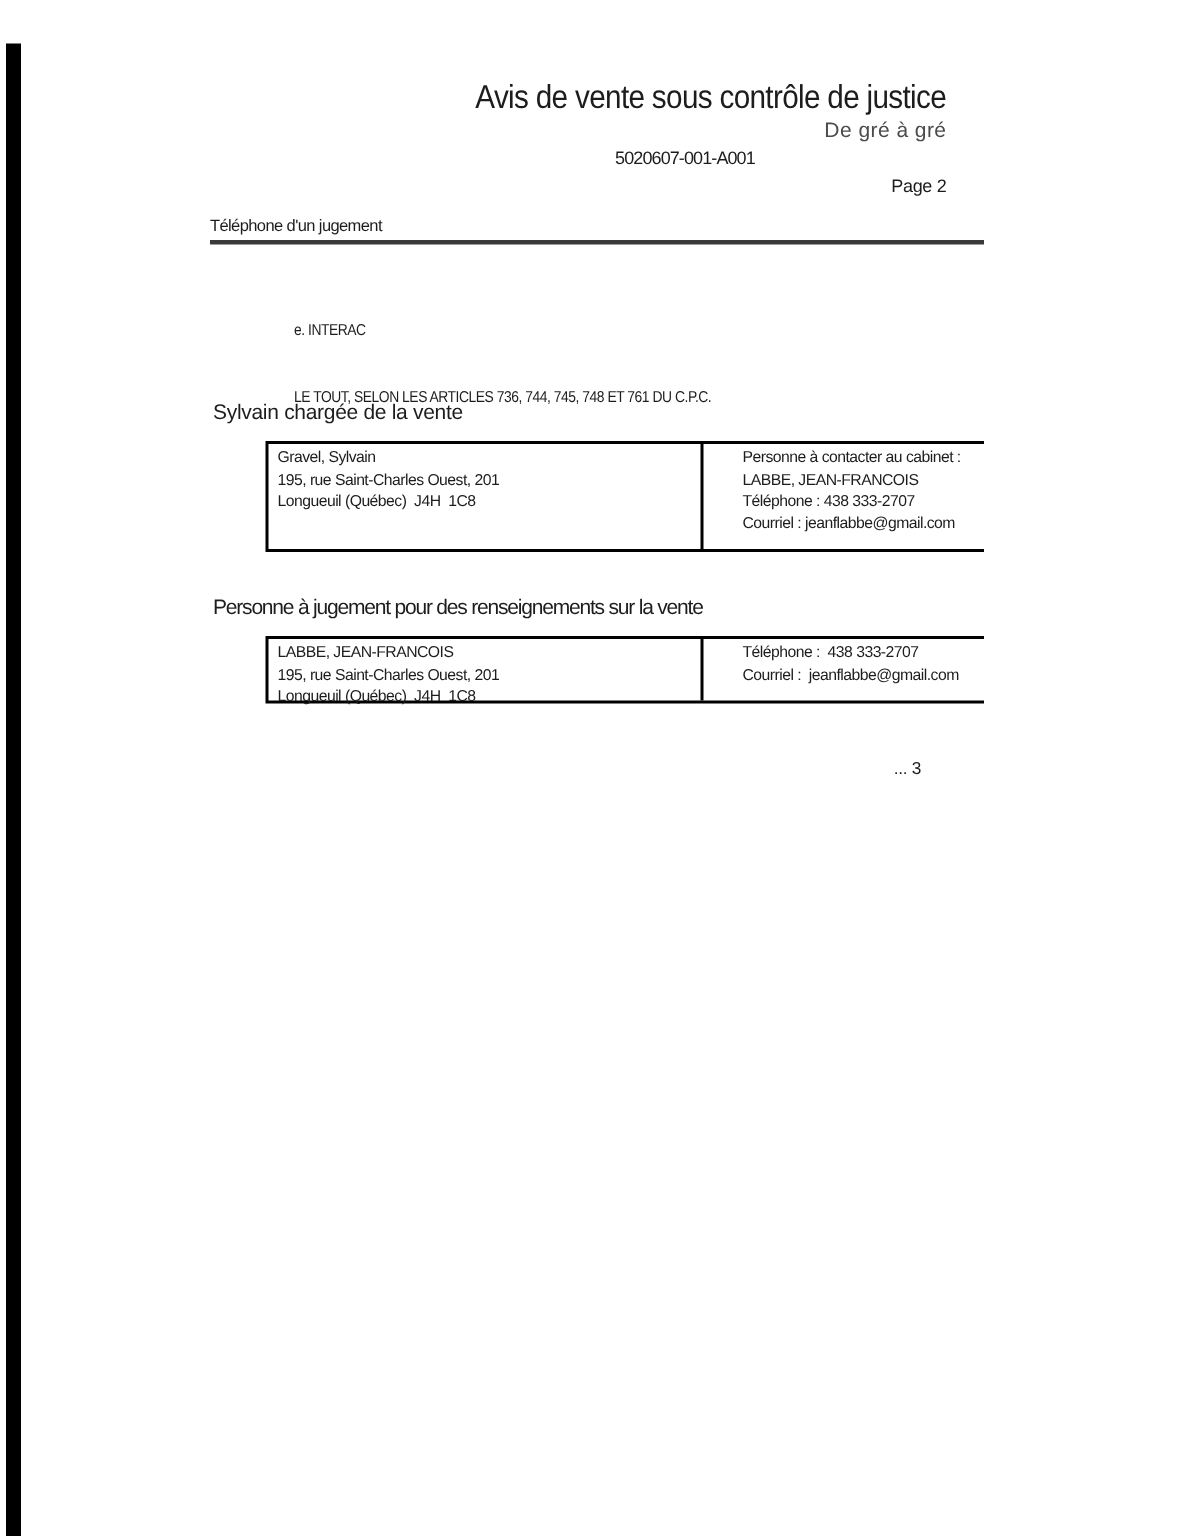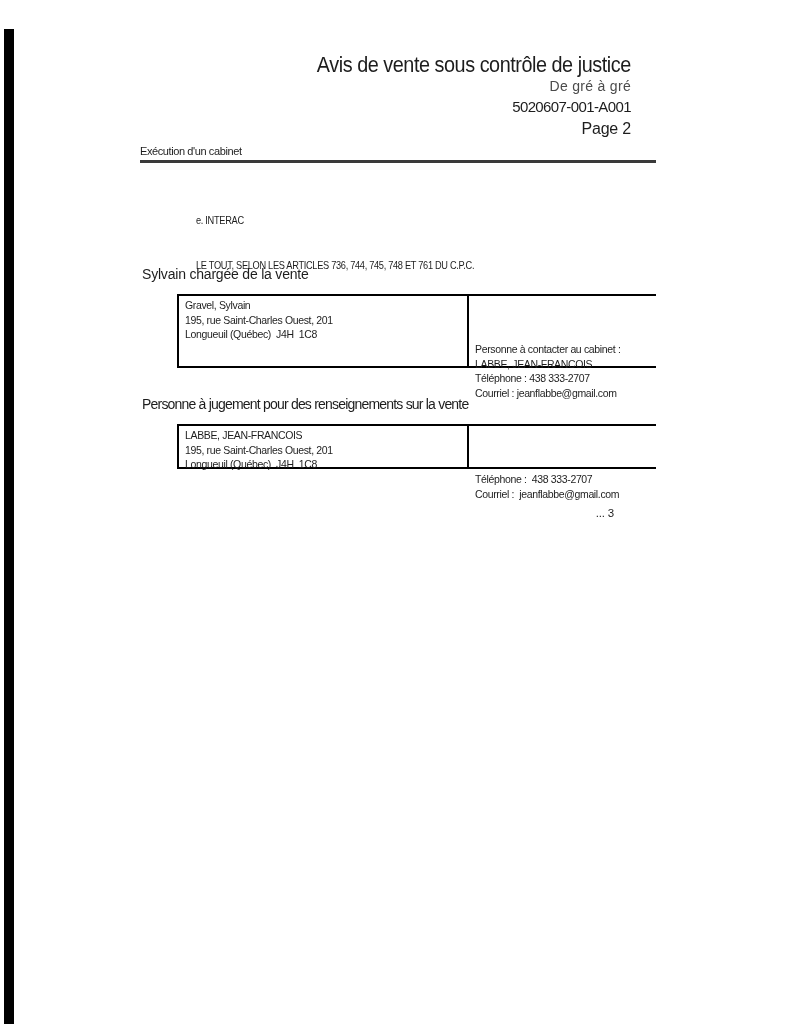"5020607-001-A001" .docnum { font-size: 15px -> 12px; text-align: none -> center }
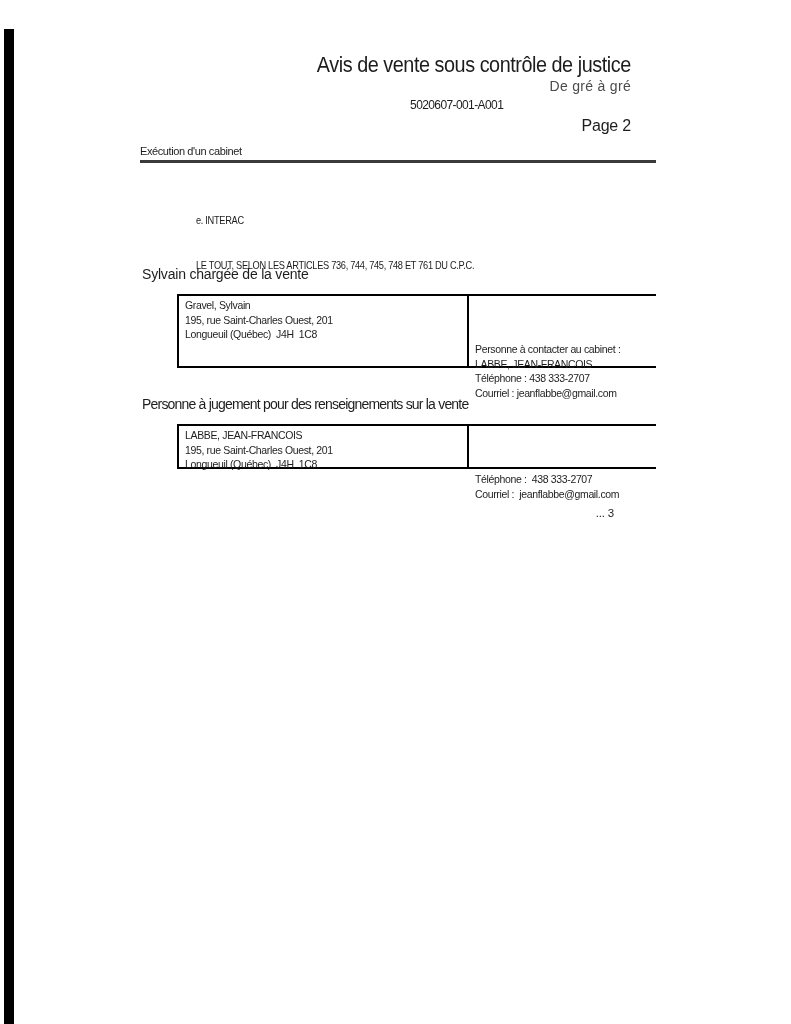"Page 2" .pagenum { font-size: 16px -> 12px }
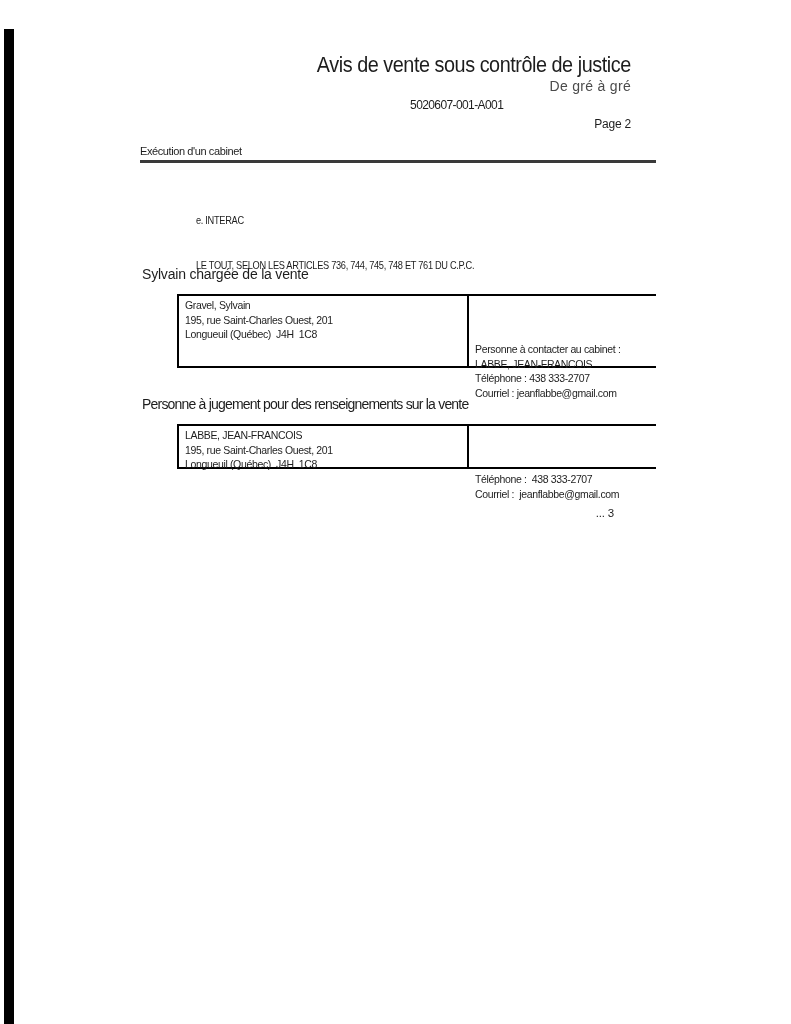"Exécution d'un cabinet" div.exec-label { text: Exécution d'un cabinet -> Téléphone d'un jugement }
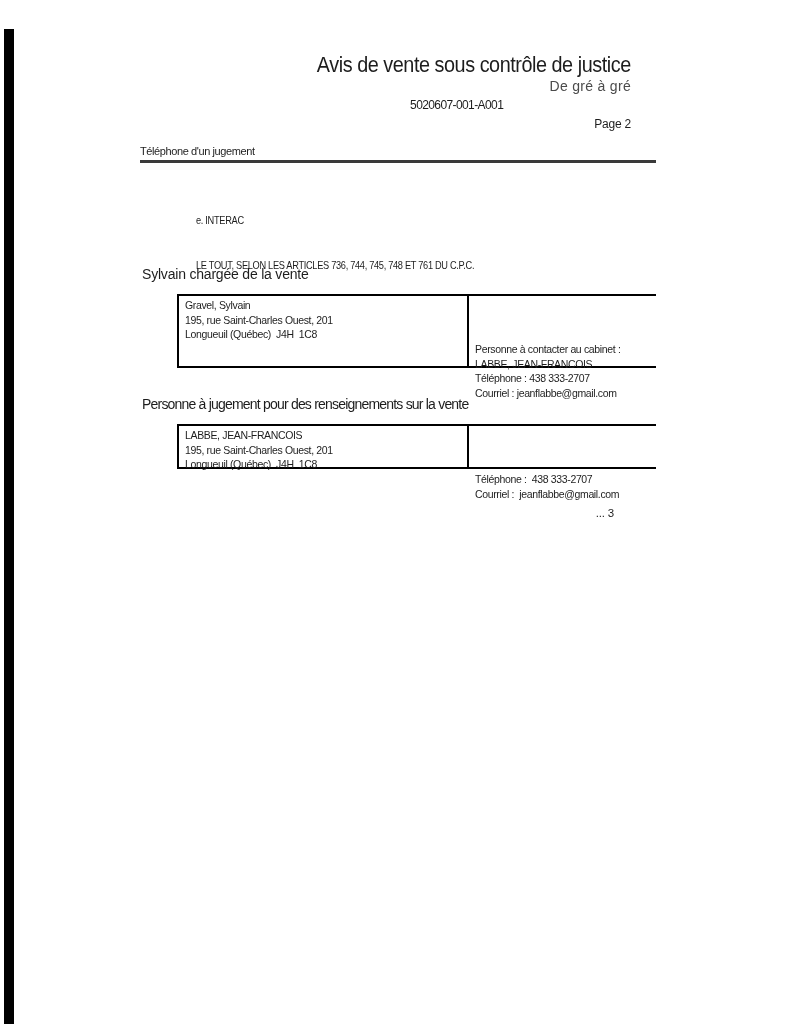"Gravel, Sylvain" .tbl { gap: none -> 20px }
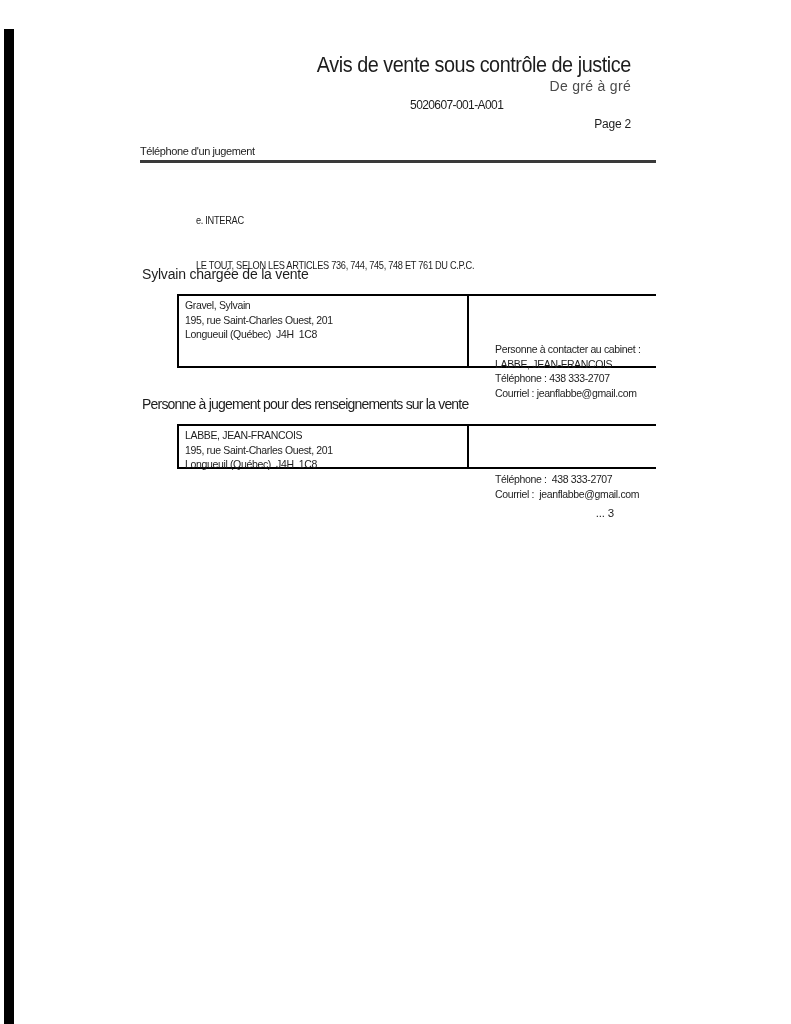"Personne à contacter au cabinet" .cell.right { margin-top: 44px -> none }
